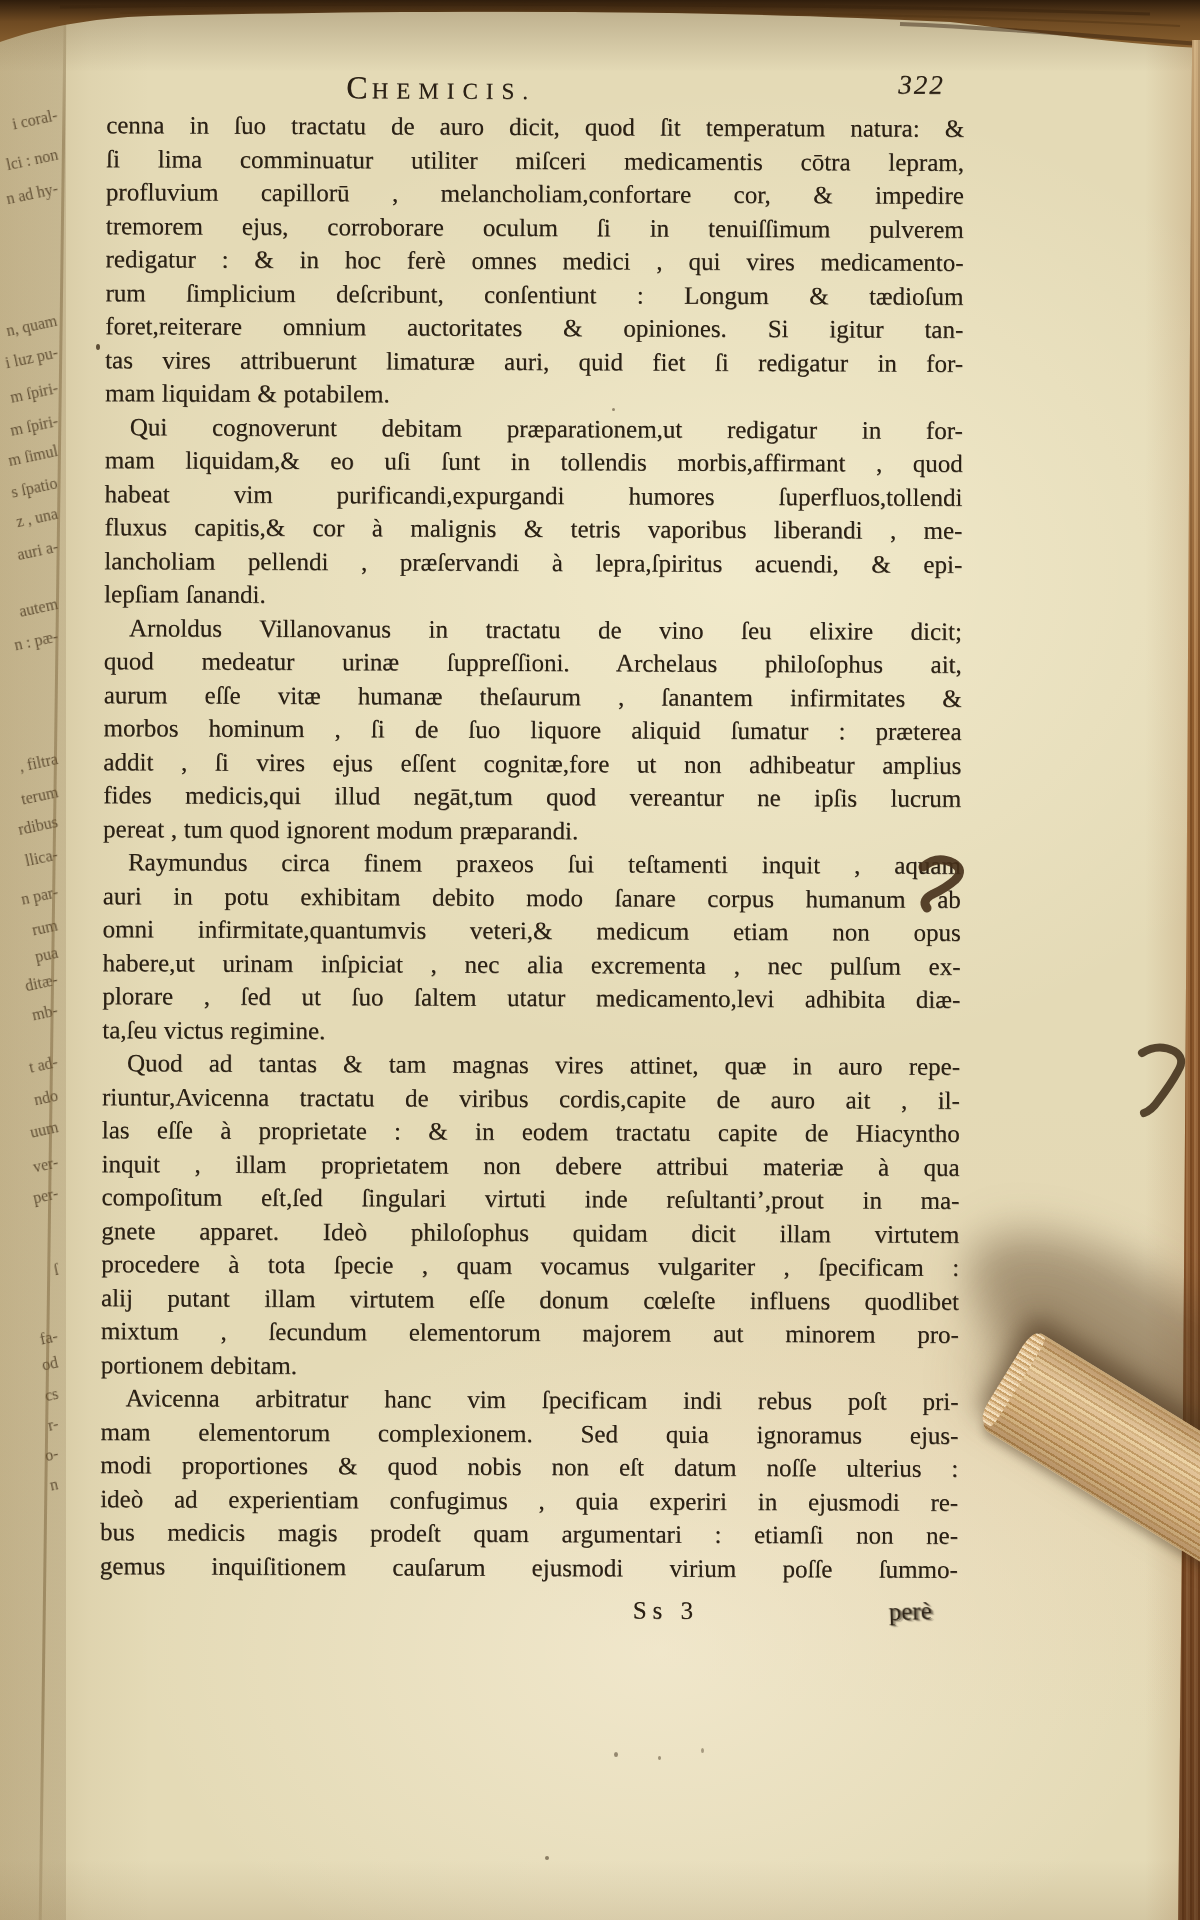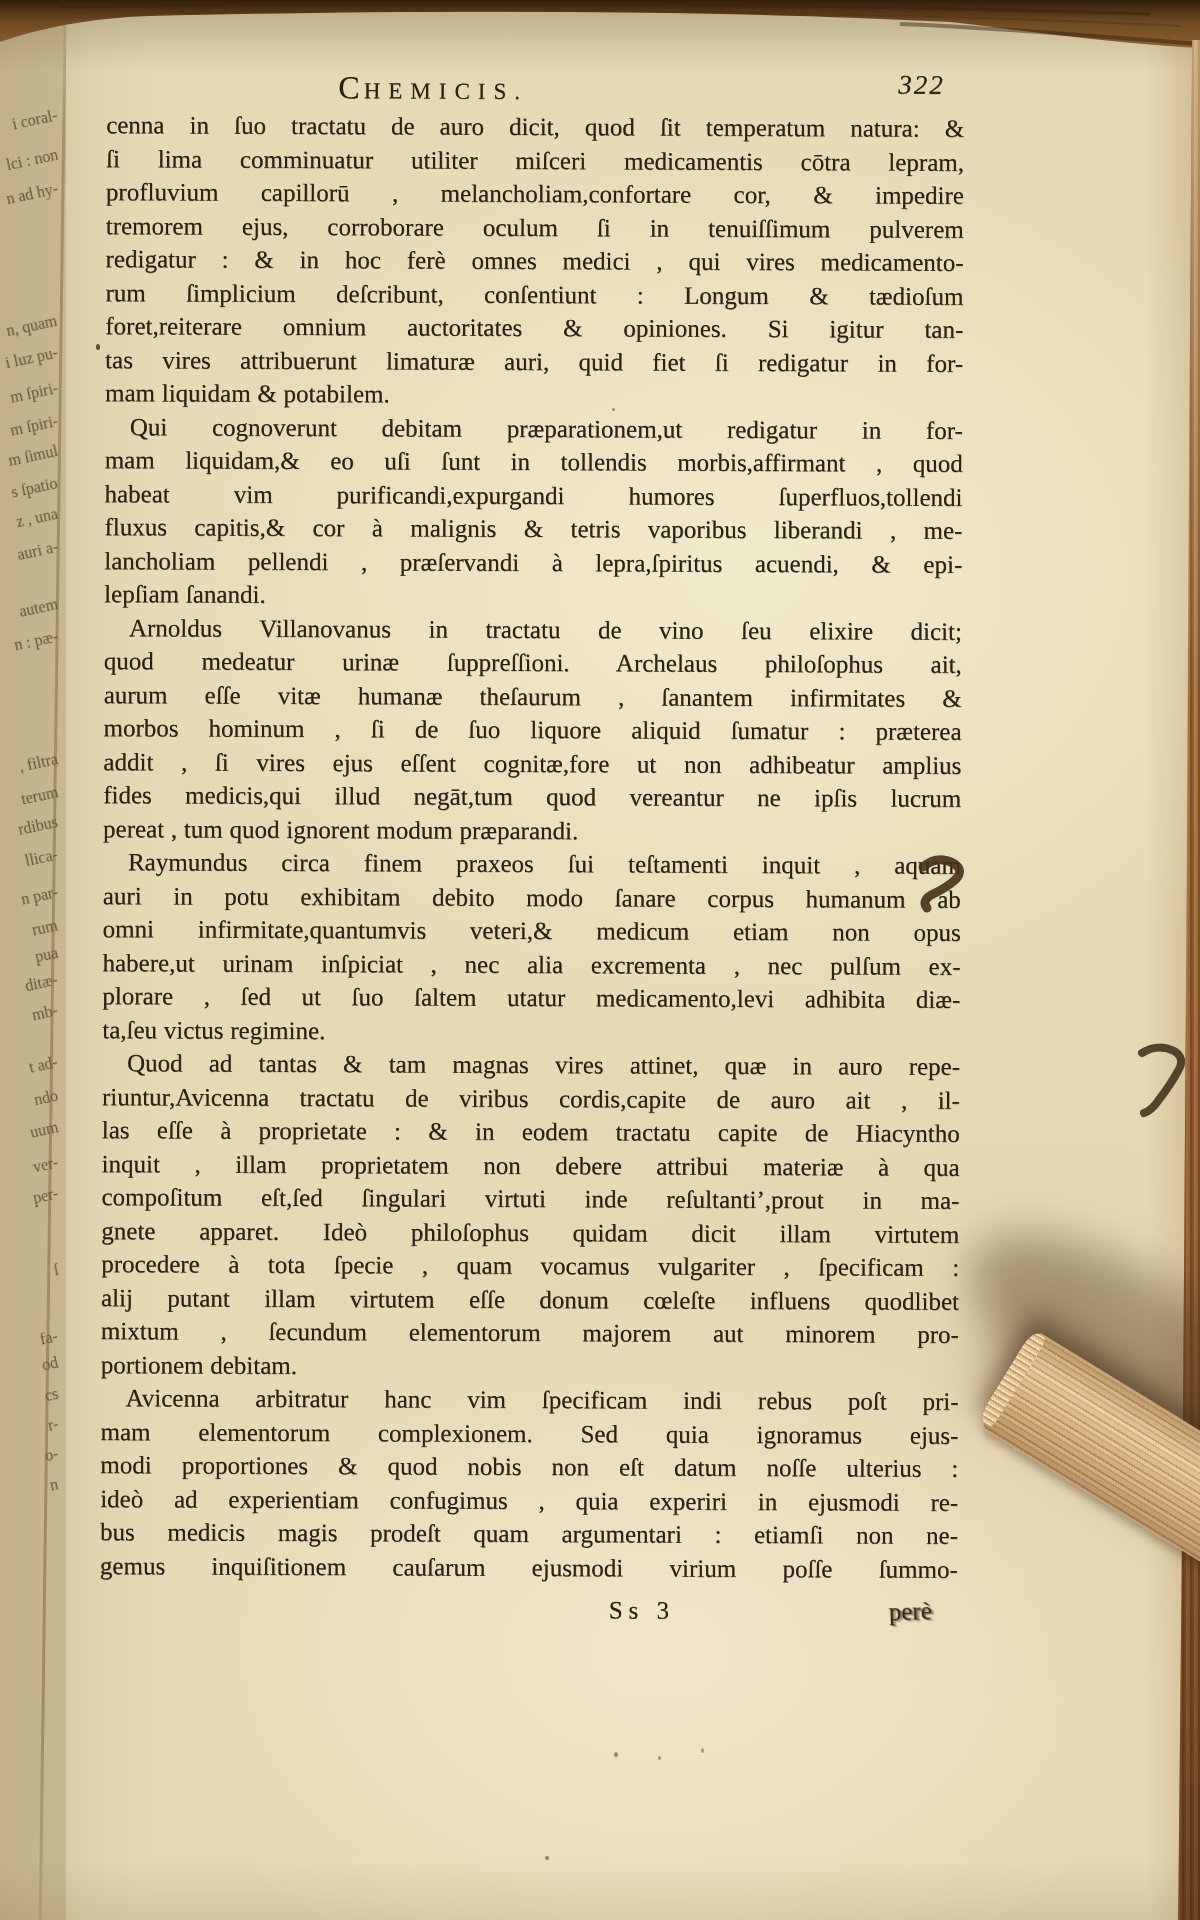"CHEMICIS." .title { left: 232px -> 240px }
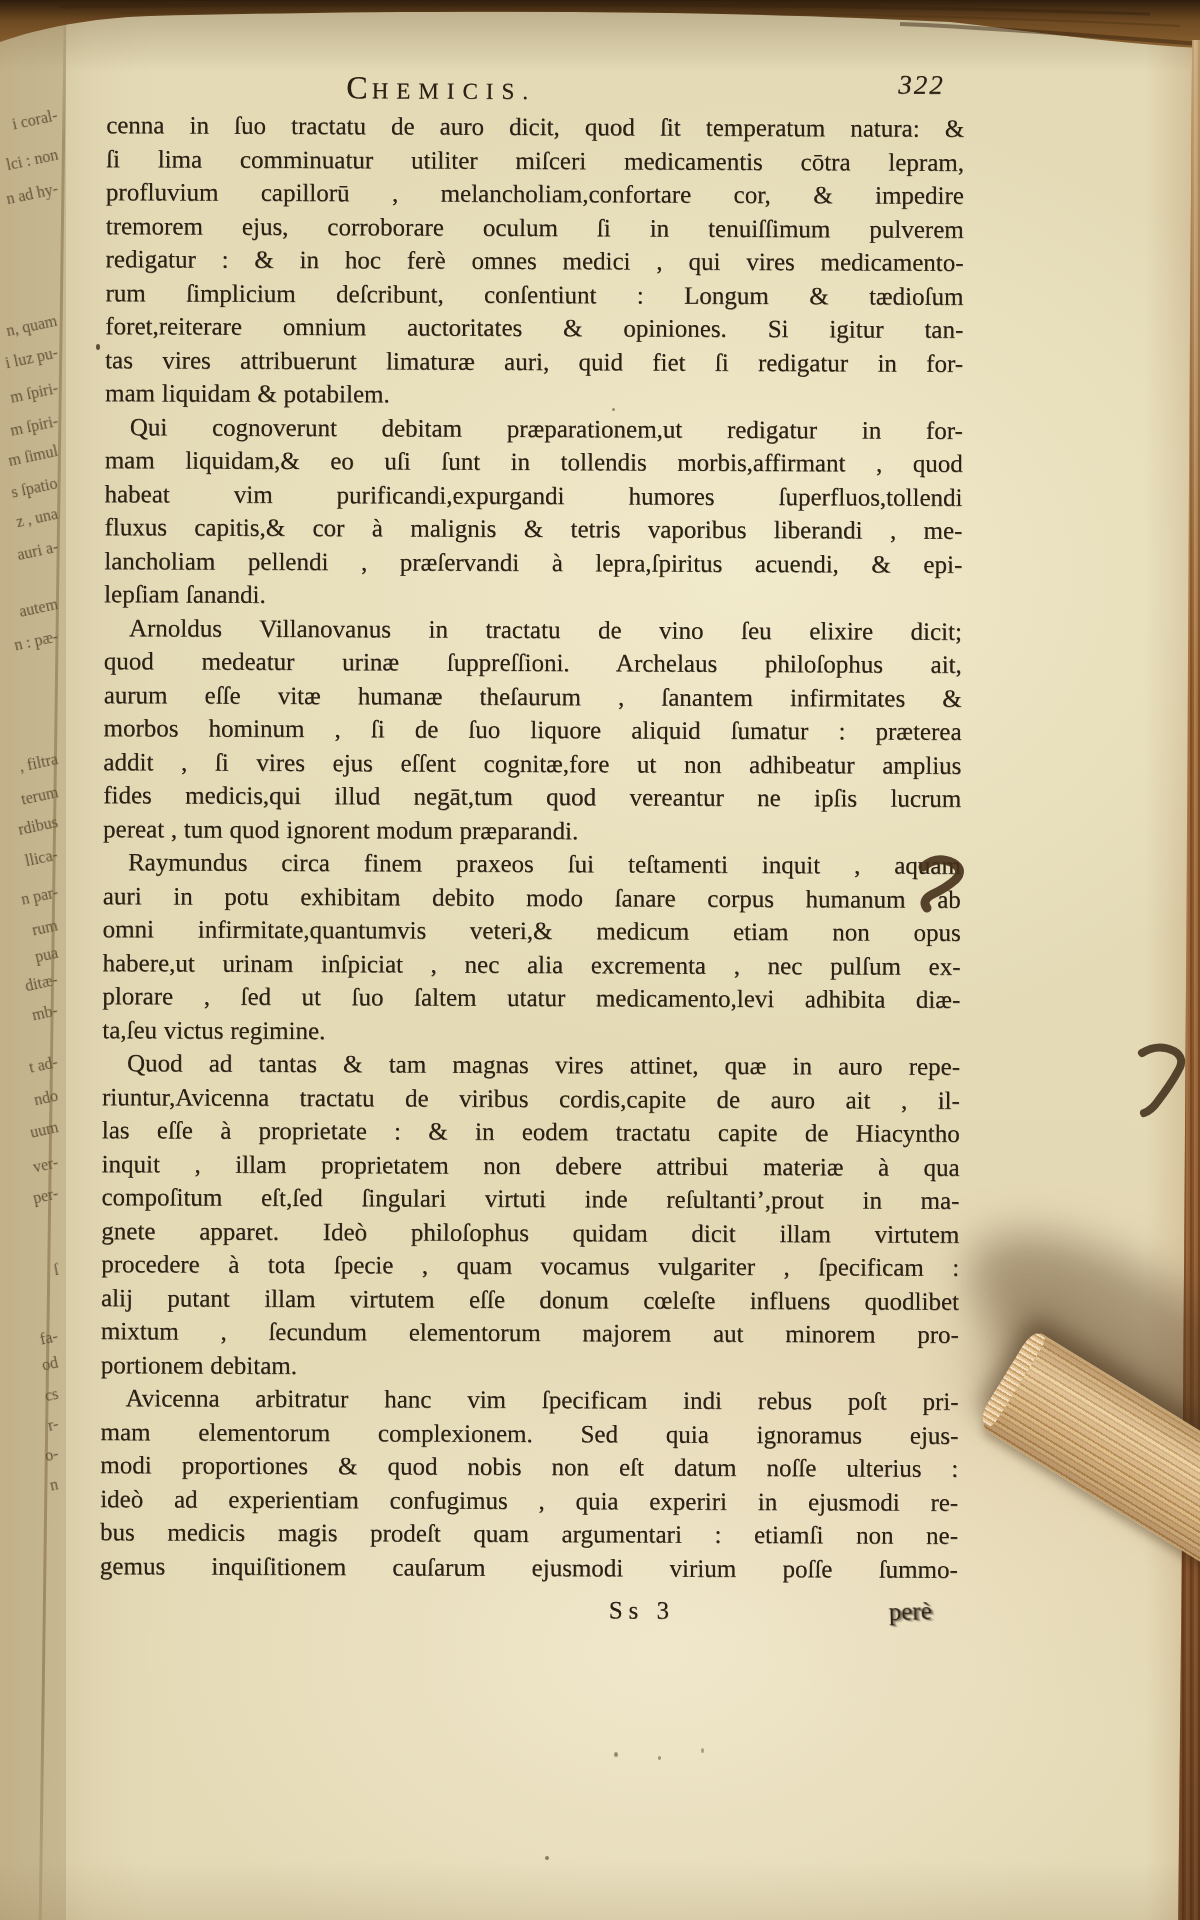"Ss 3" .sig { left: 509px -> 533px }
